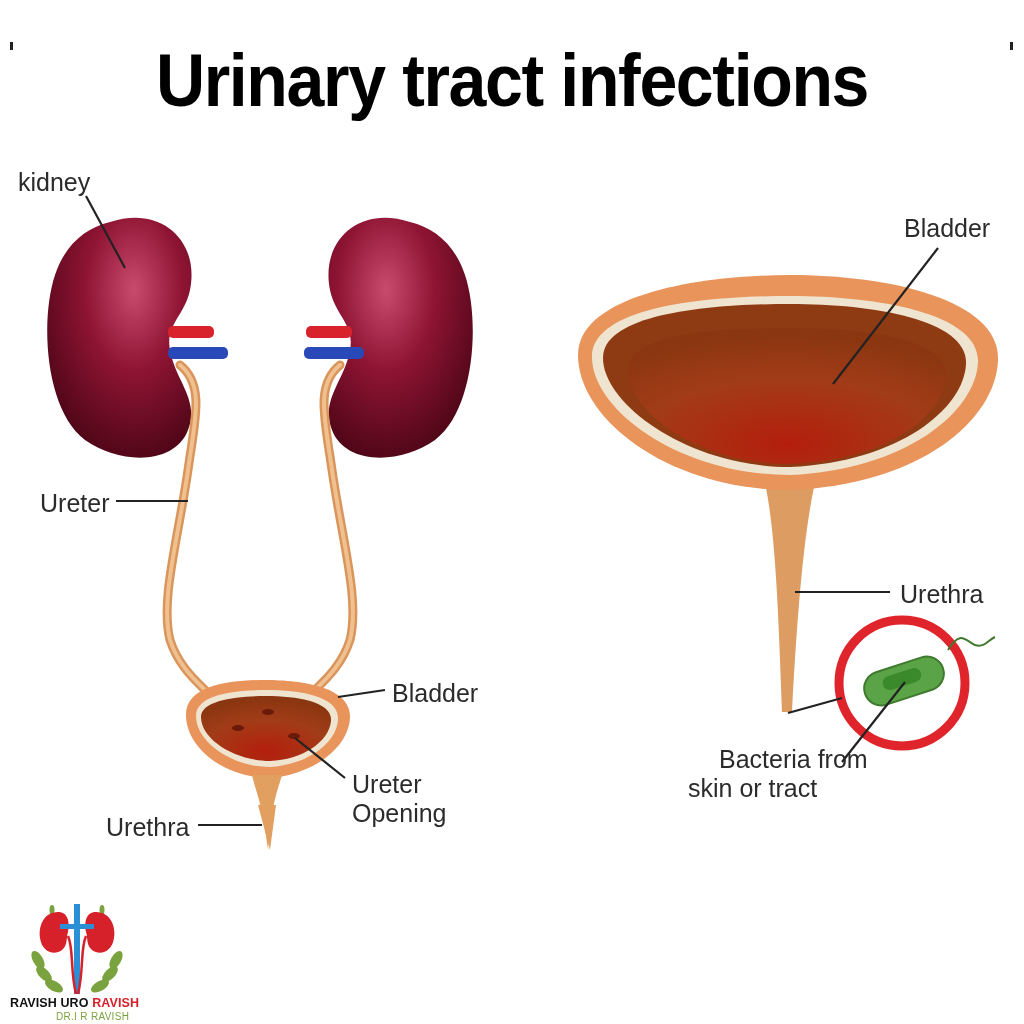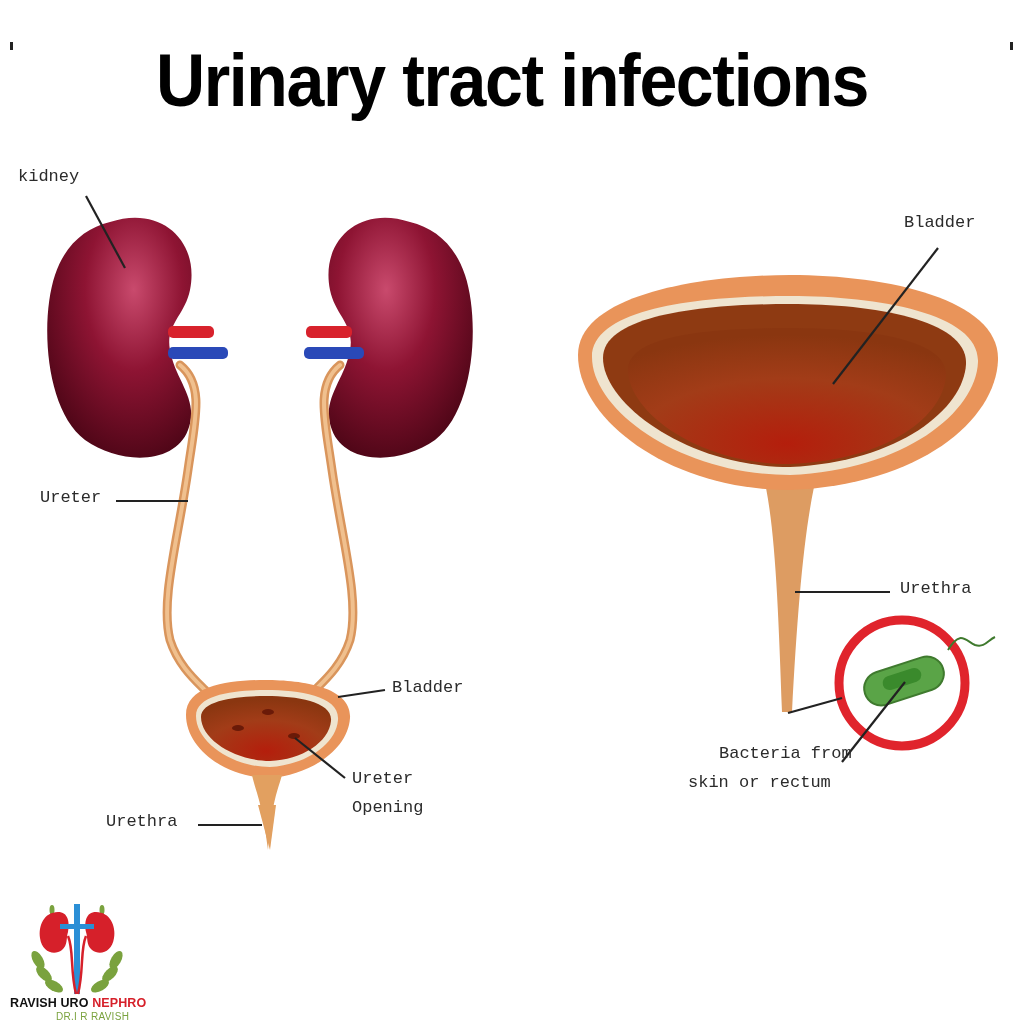"kidney" .lbl { font-family: Liberation Mono, monospace -> Liberation Sans, sans-serif; font-size: 17px -> 25px }
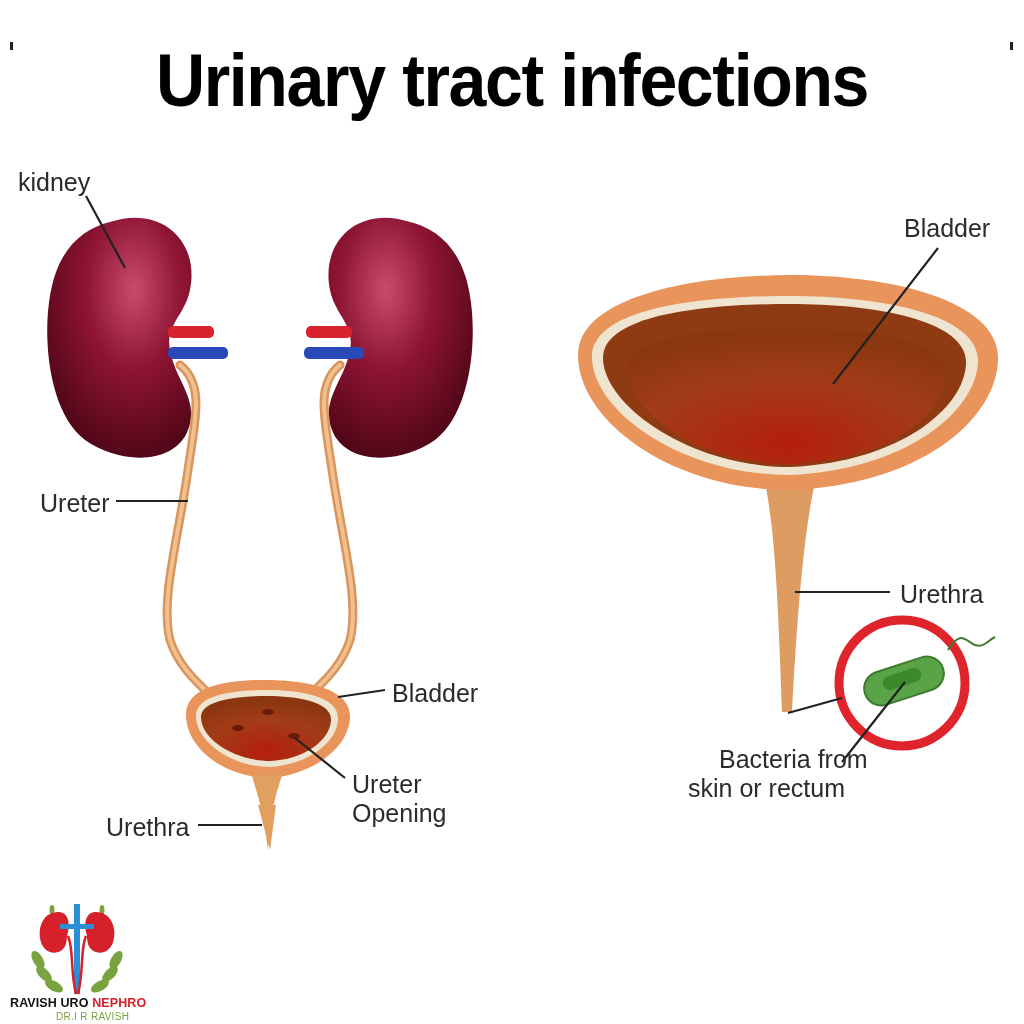"skin or rectum" div.lbl { text: rectum -> tract }
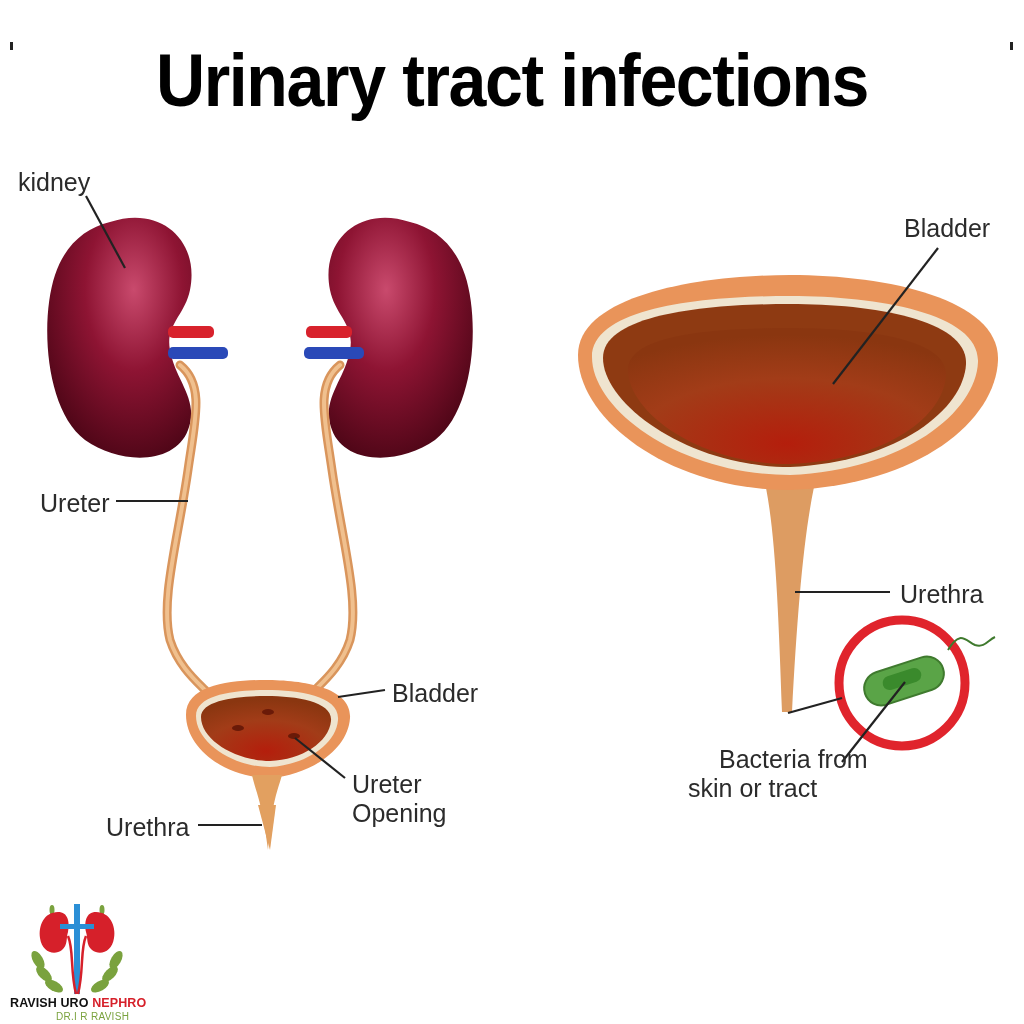"NEPHRO" span.accent { text: NEPHRO -> RAVISH }
